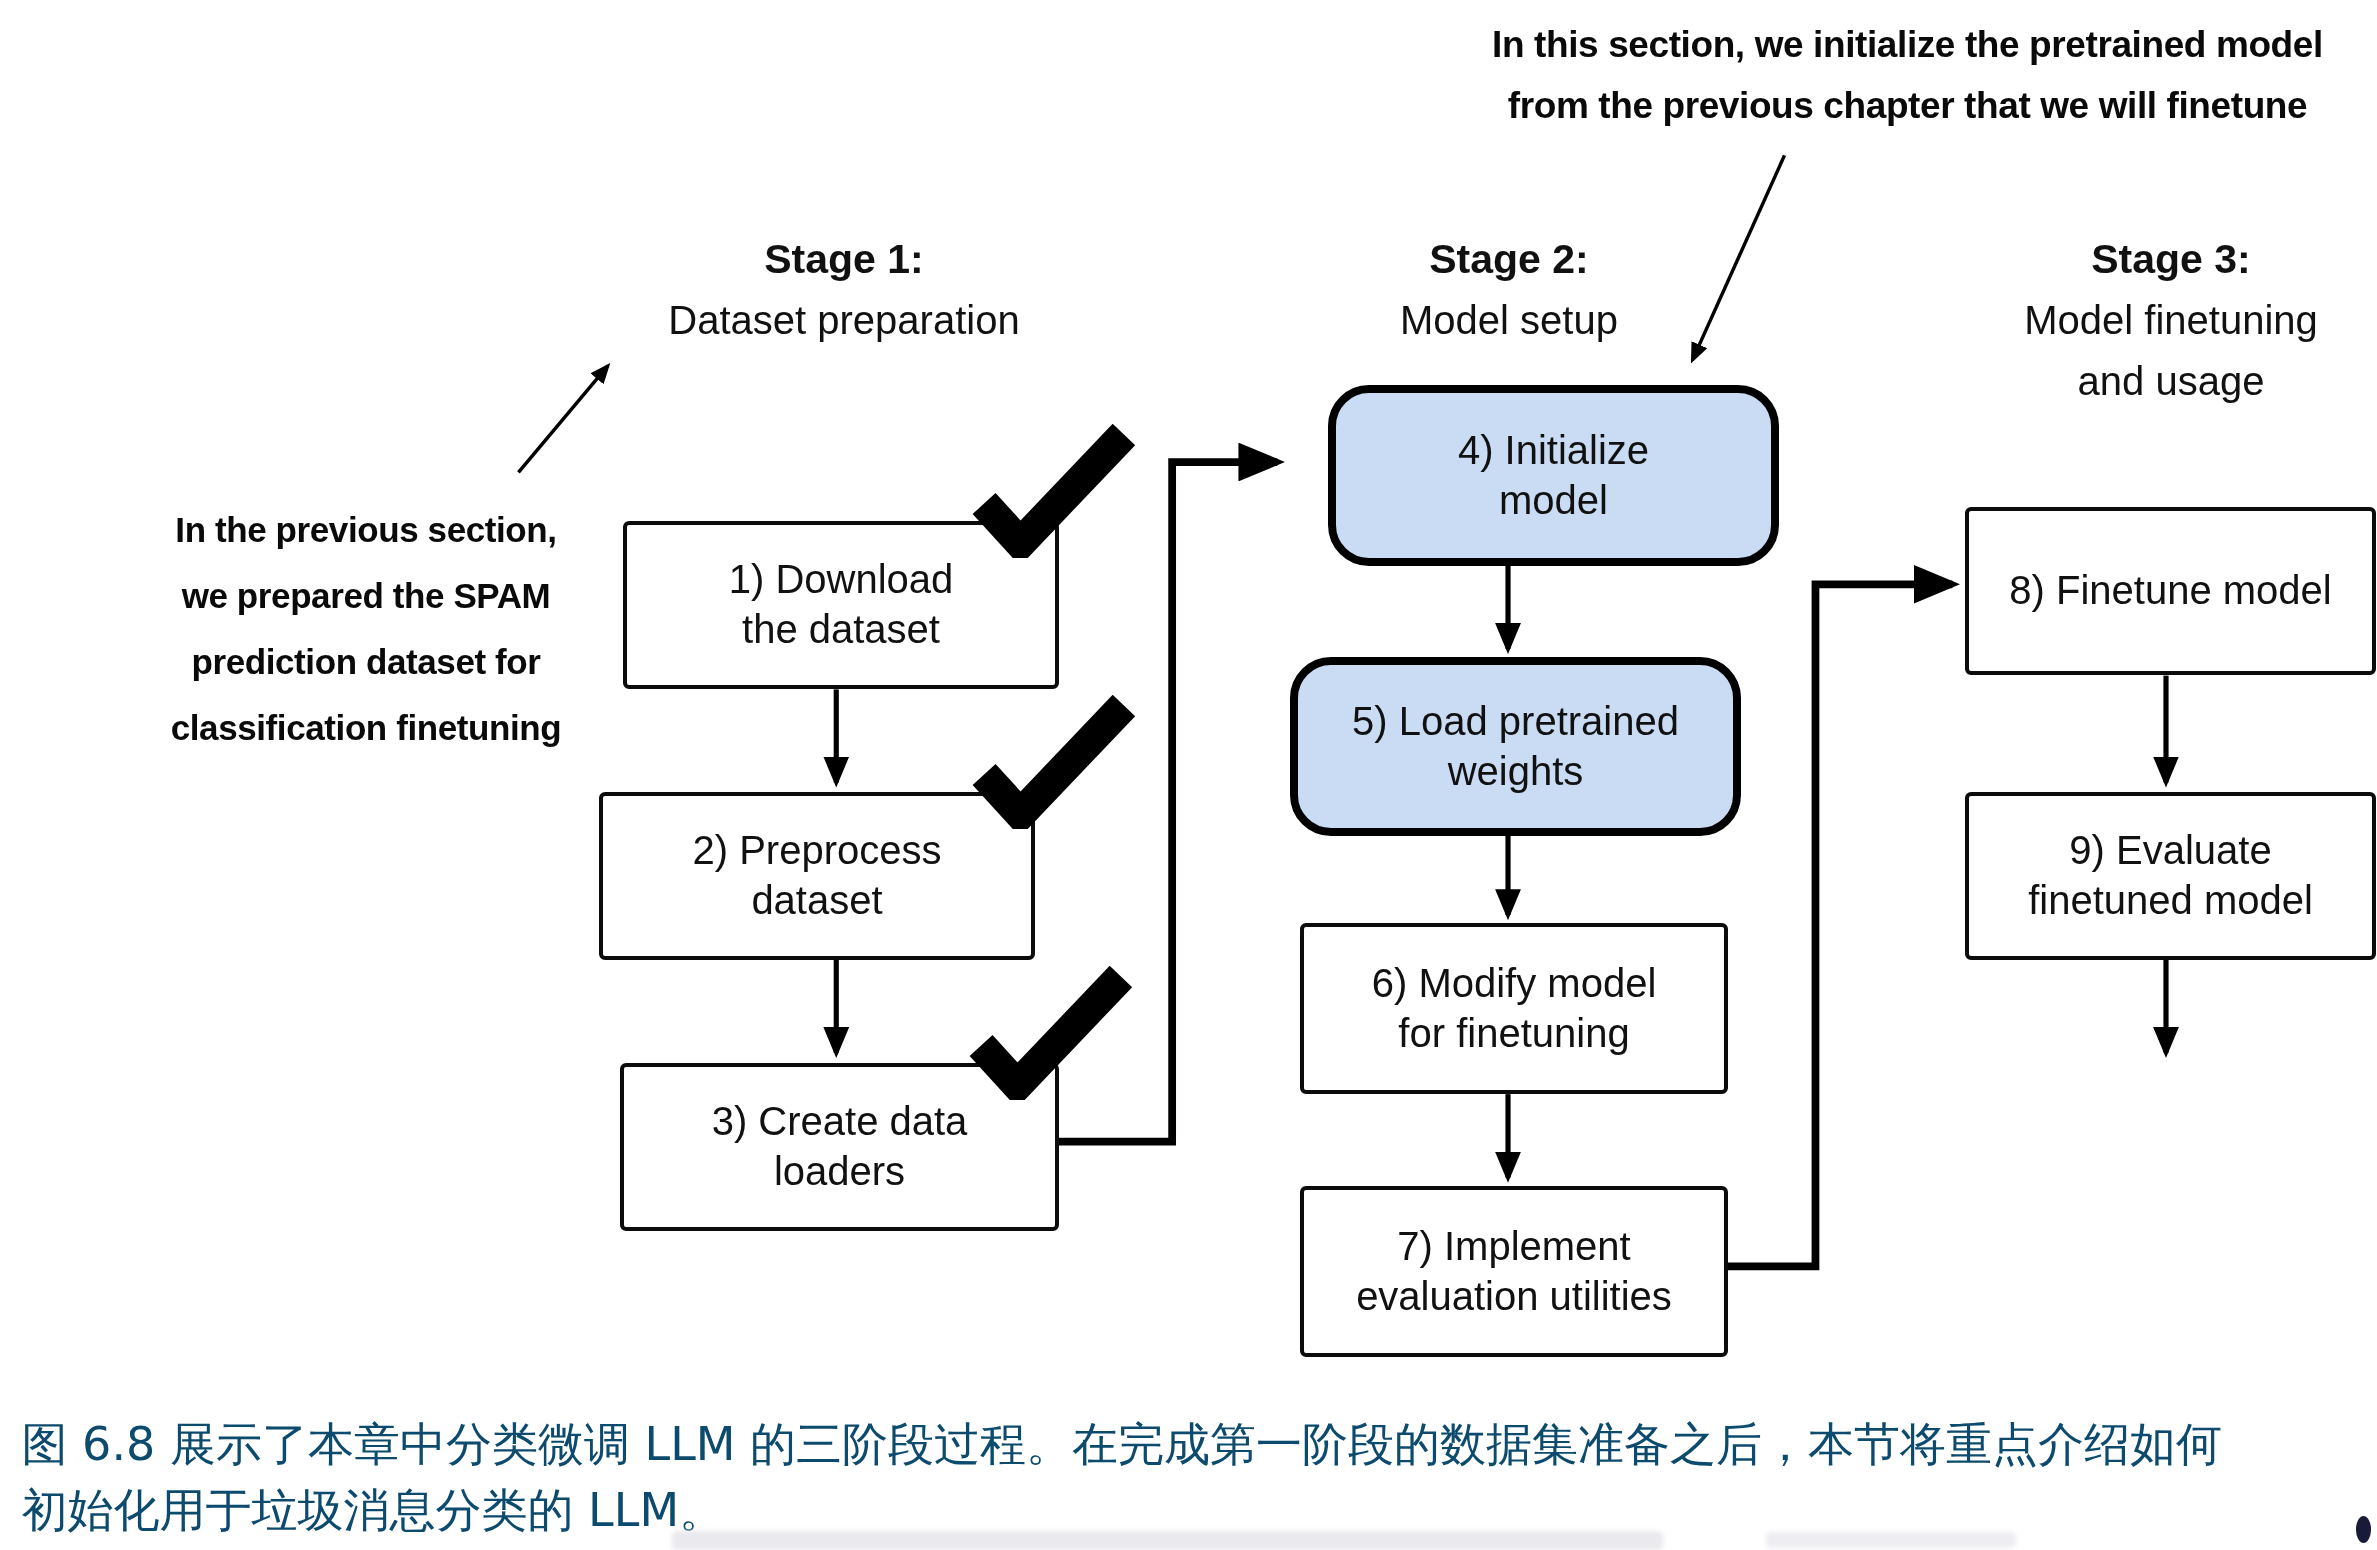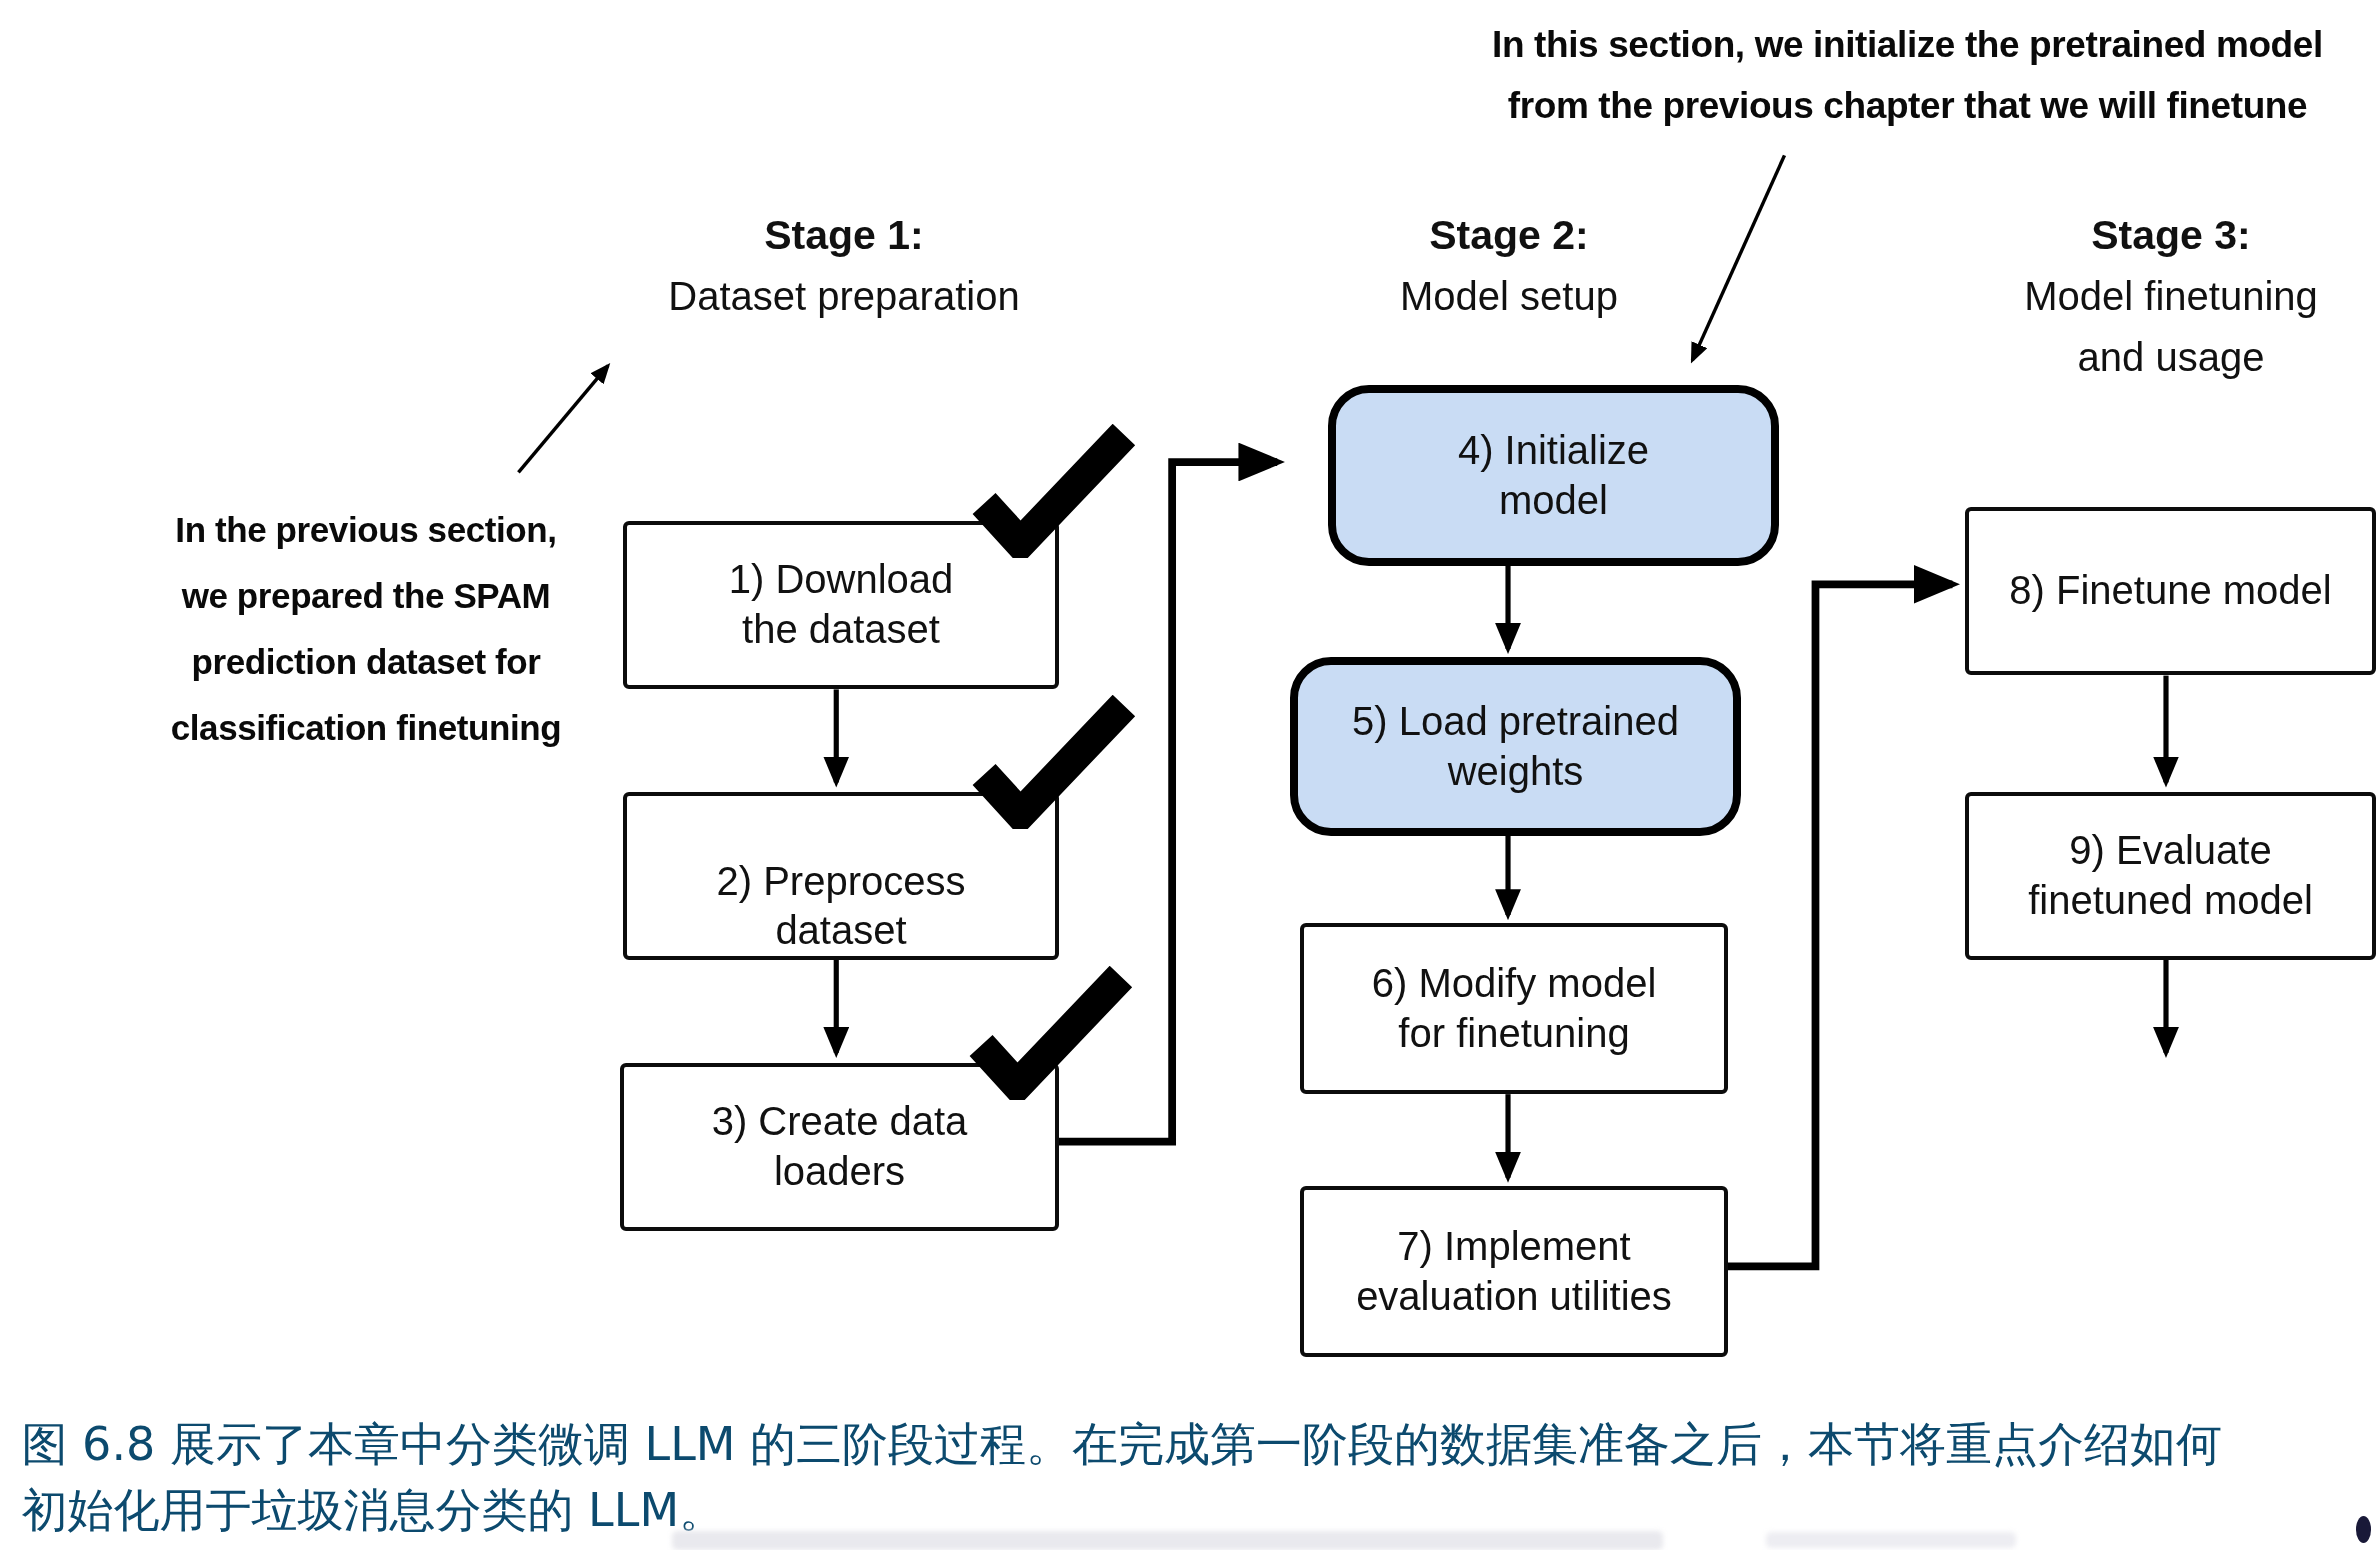"Stage 1:" .stage-header .stage-title { margin-top: none -> 24px }
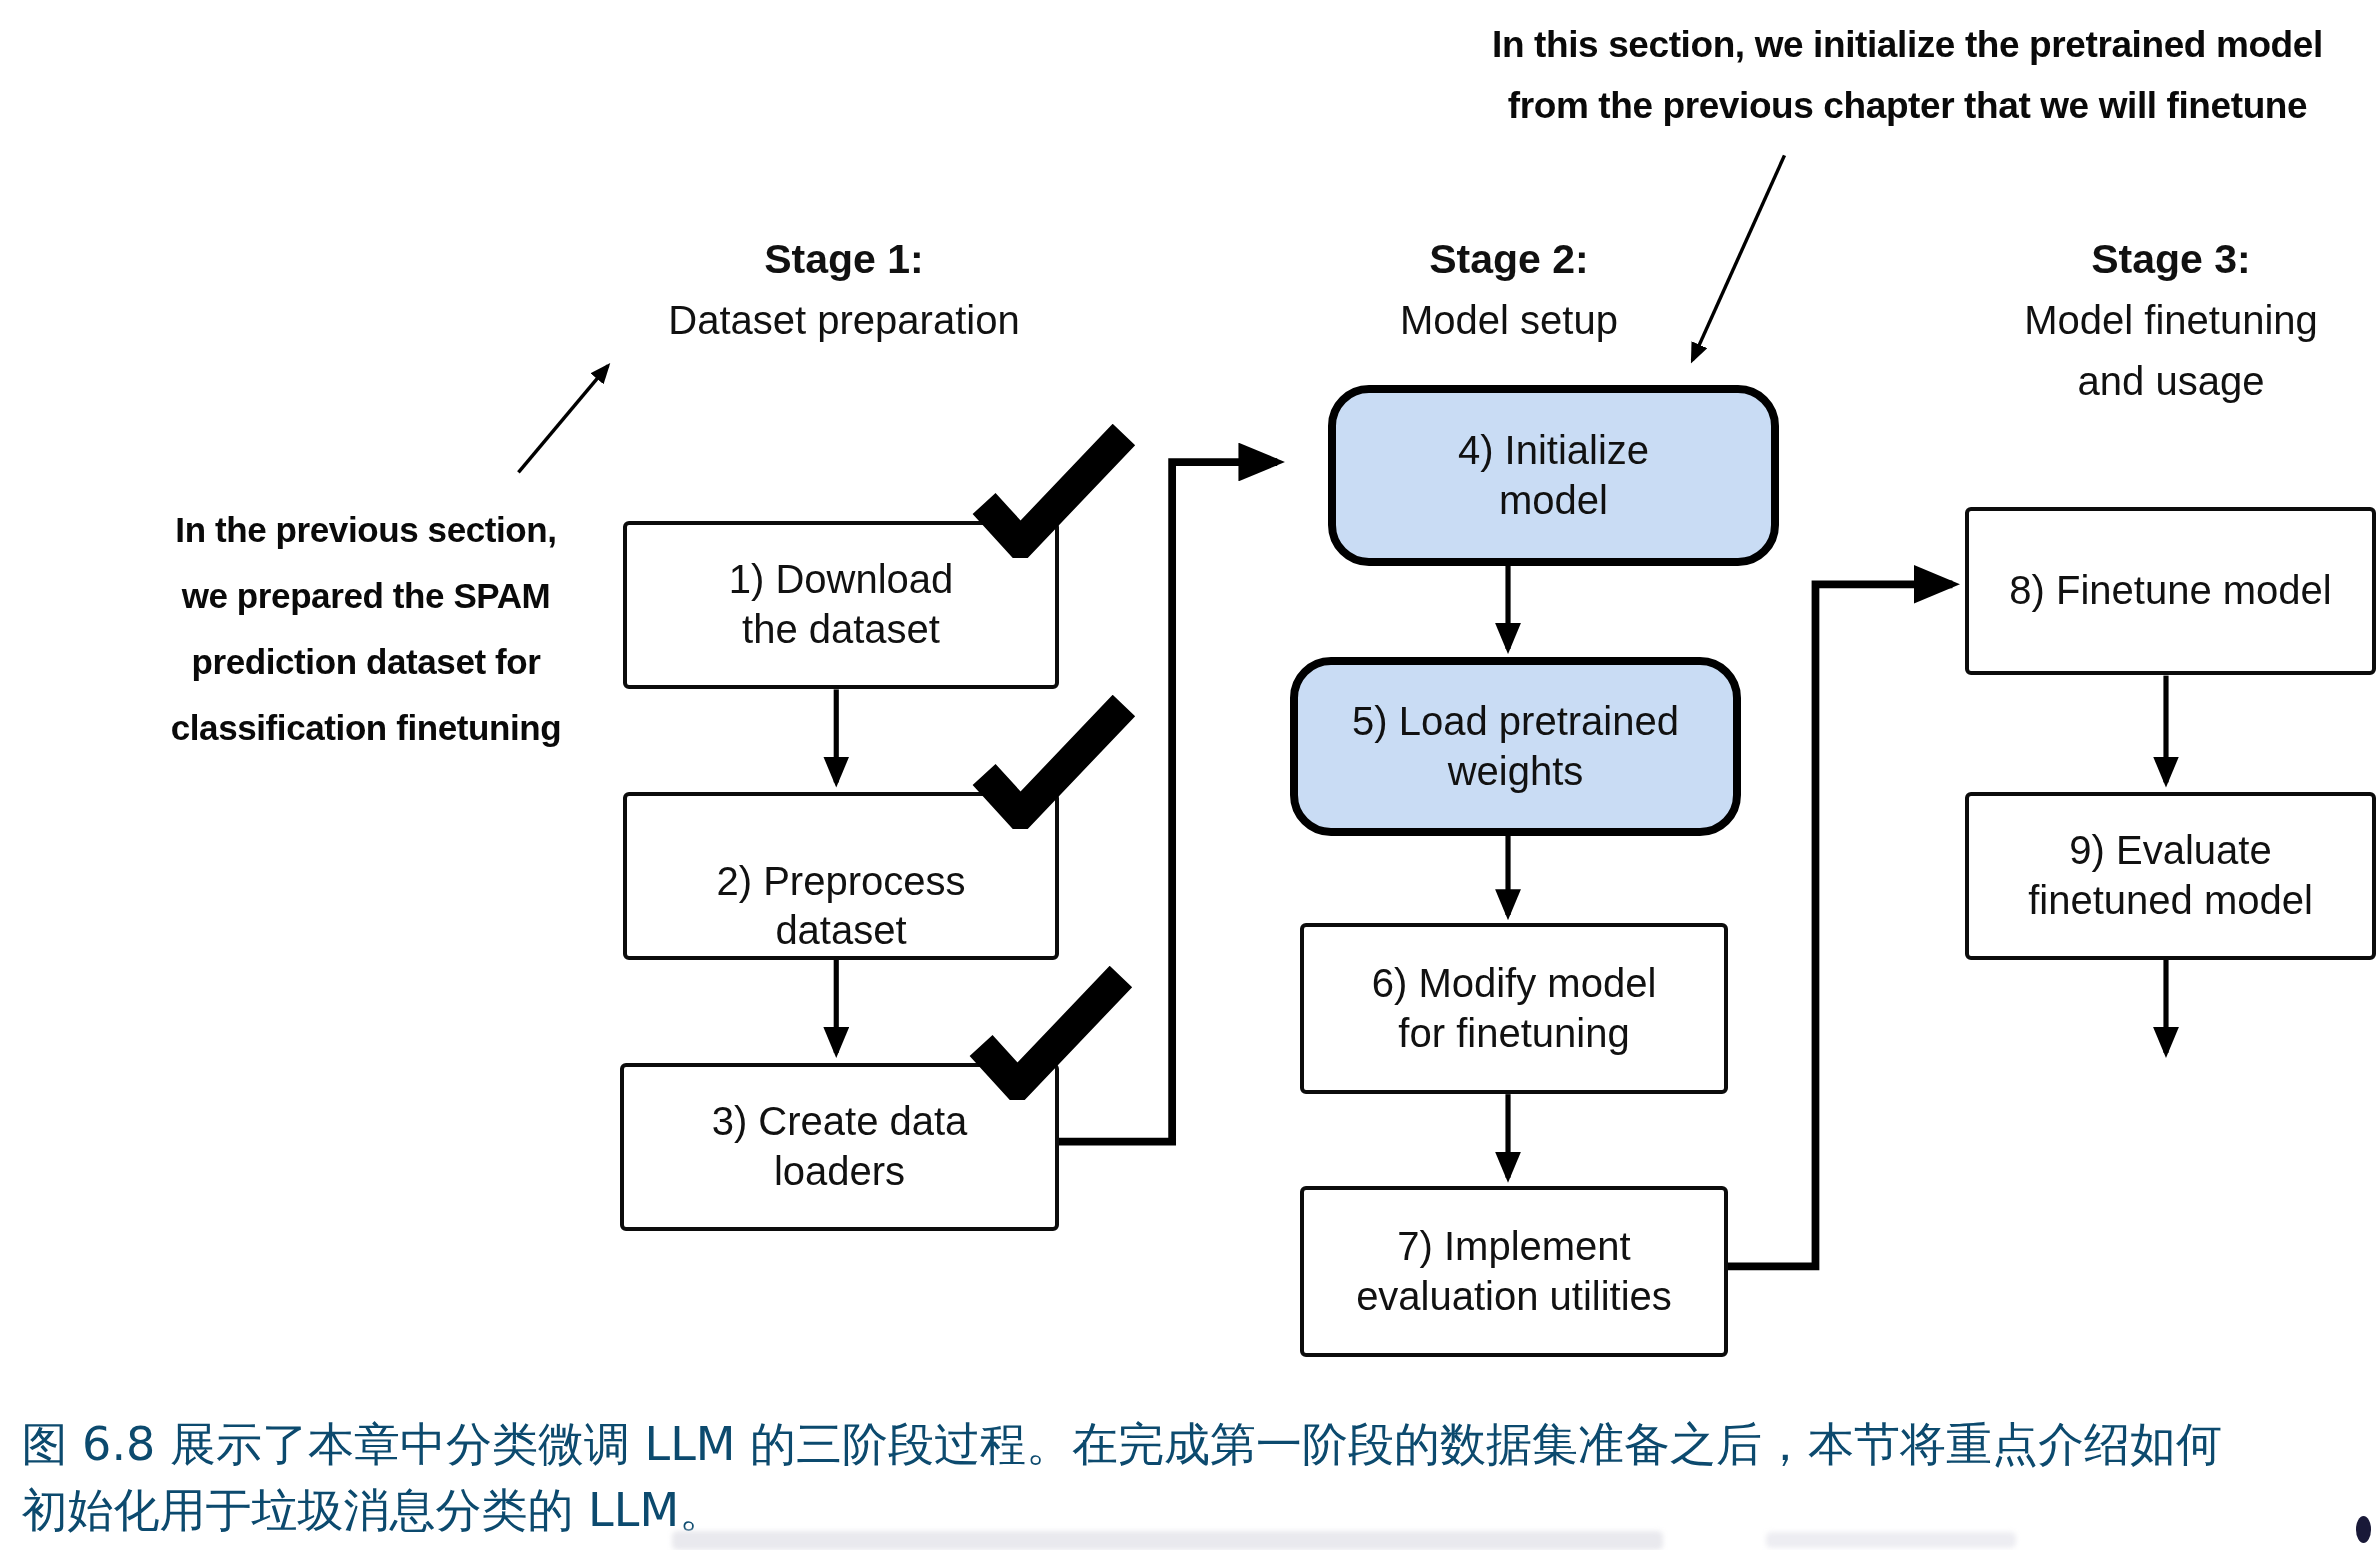"2) Preprocess" .b2 { align-items: flex-end -> none; left: 623px -> 599px }
